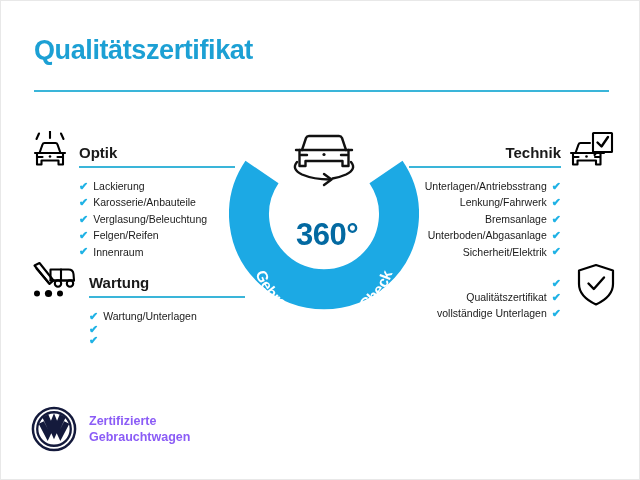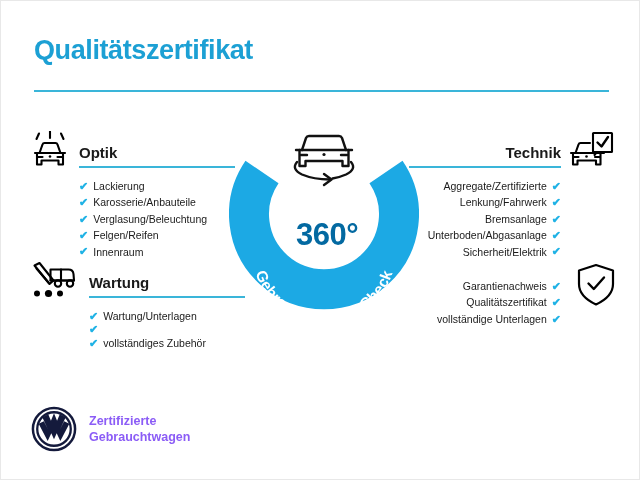"Aggregate/Zertifizierte" span { text: Aggregate/Zertifizierte -> Unterlagen/Antriebsstrang }
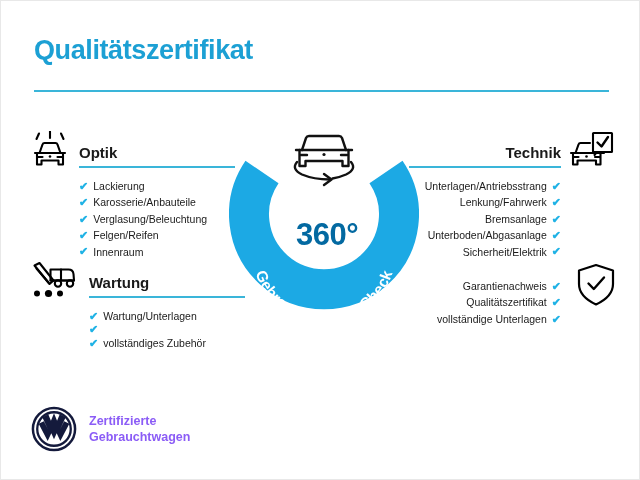"Garantienachweis" span { html: <span>Garantienachweis</span> -> none }
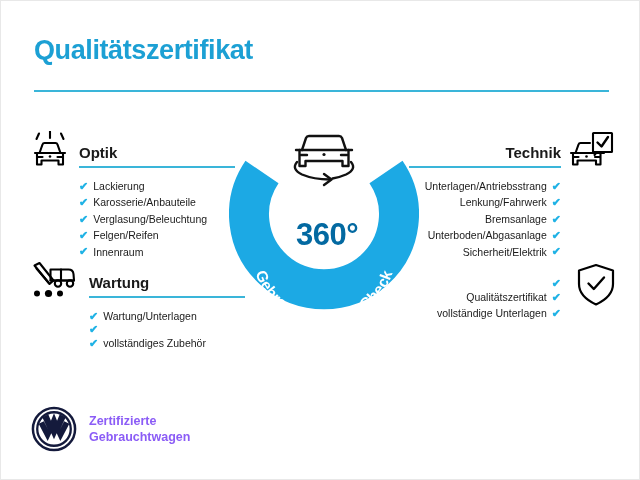"vollständiges Zubehör" span { html: <span>vollständiges Zubehör</span> -> none }
